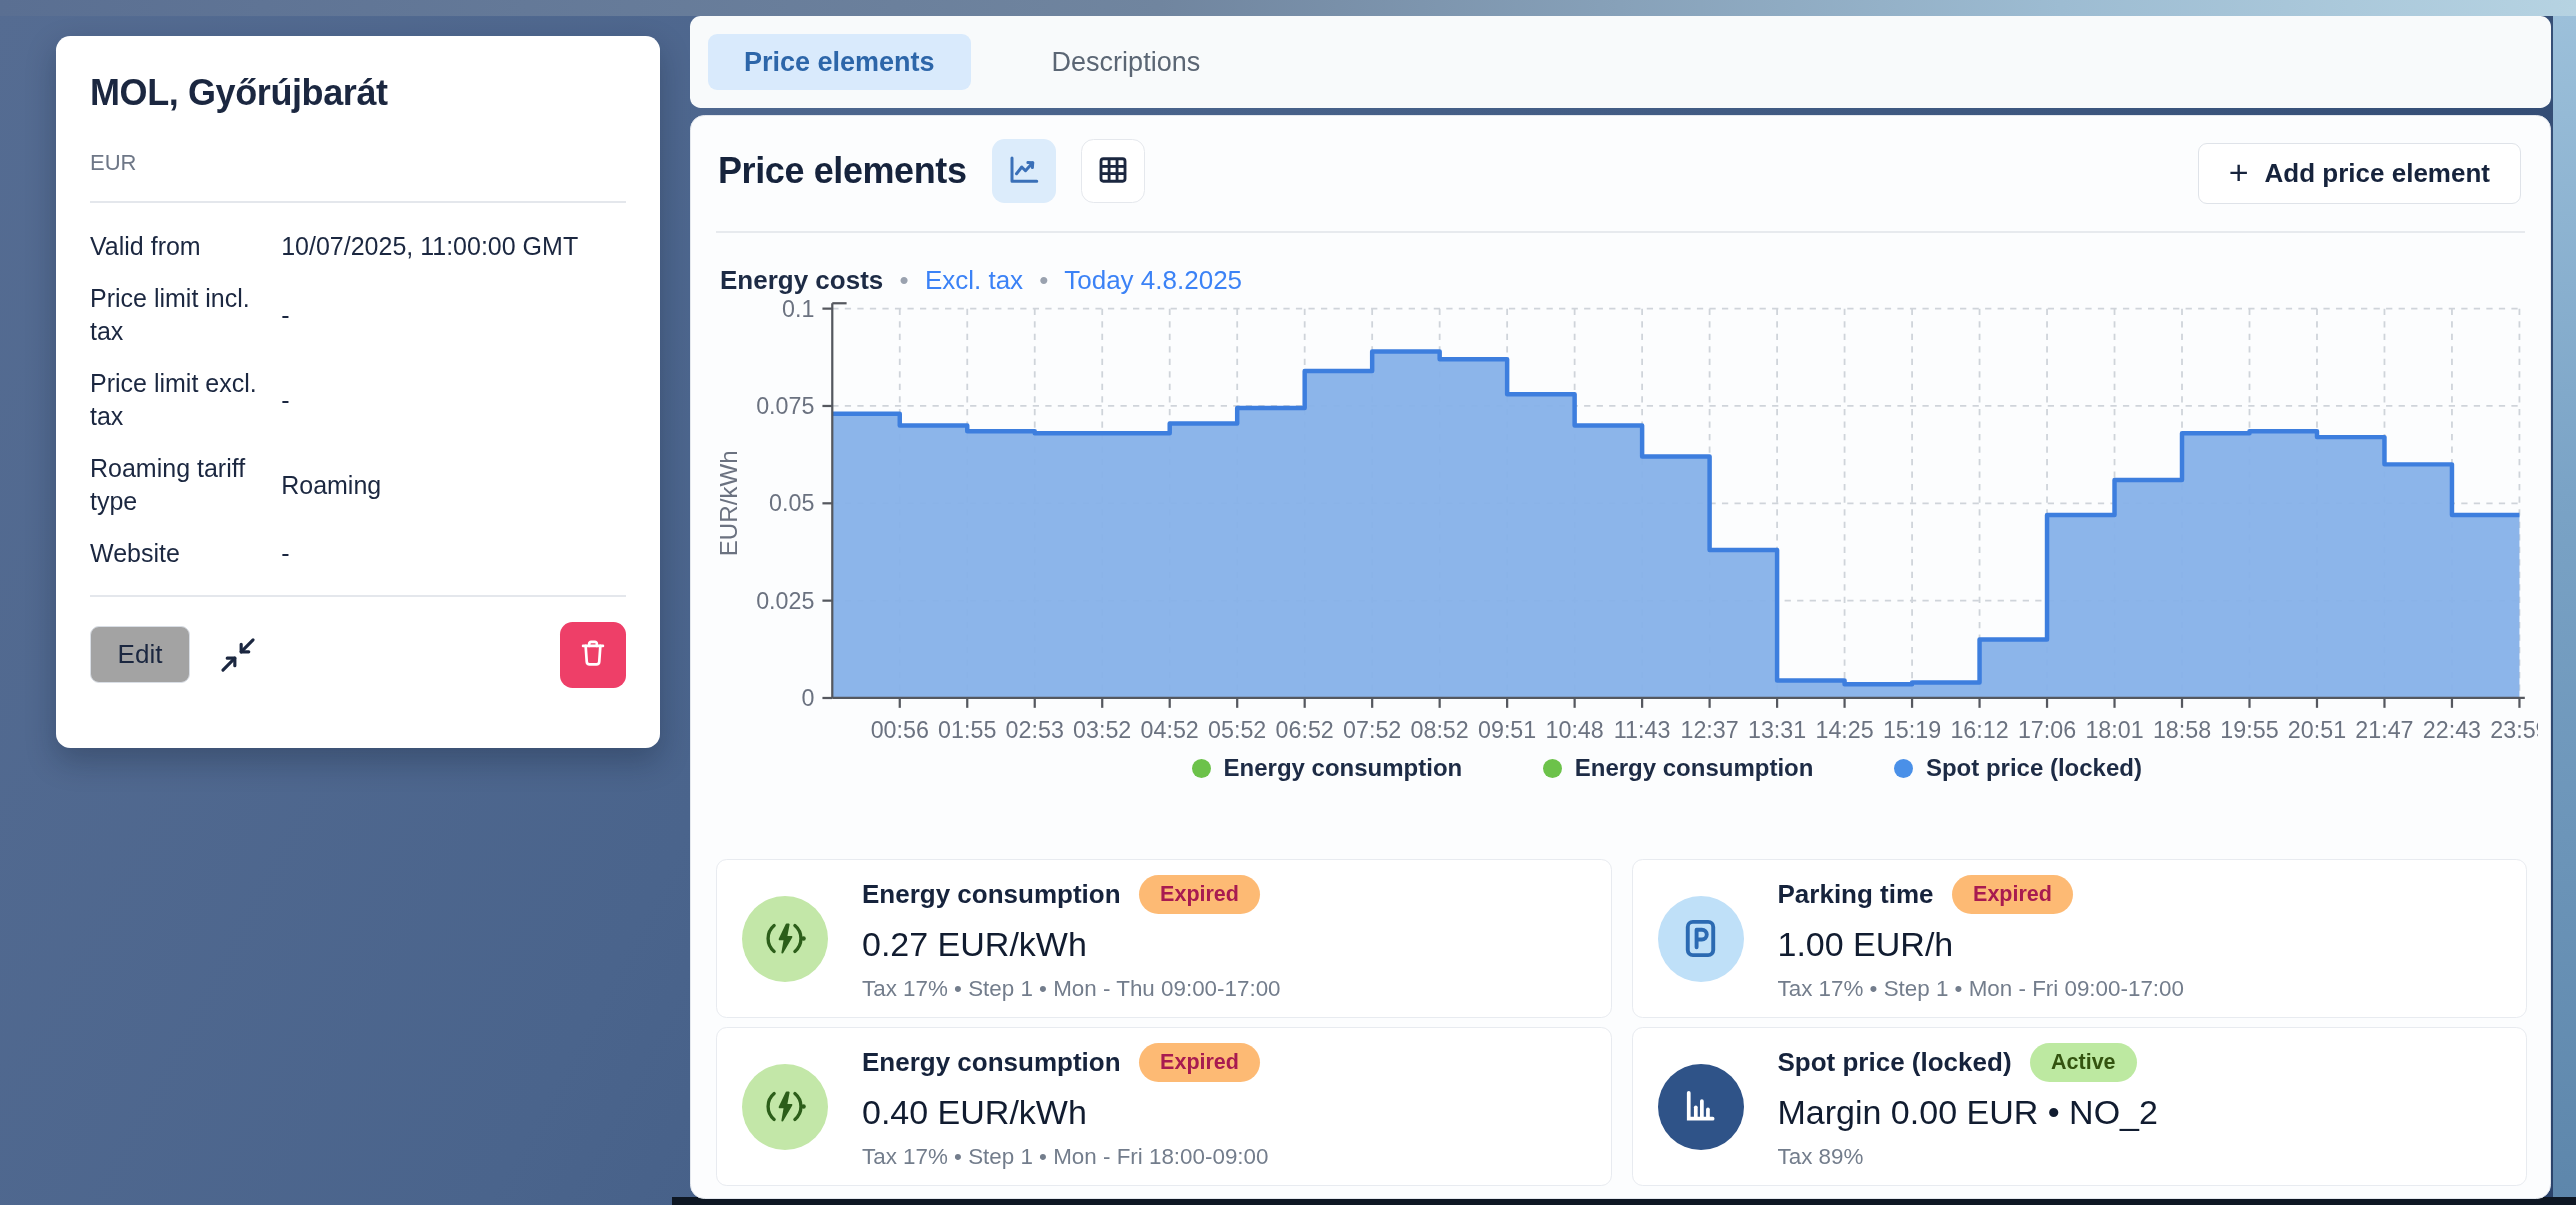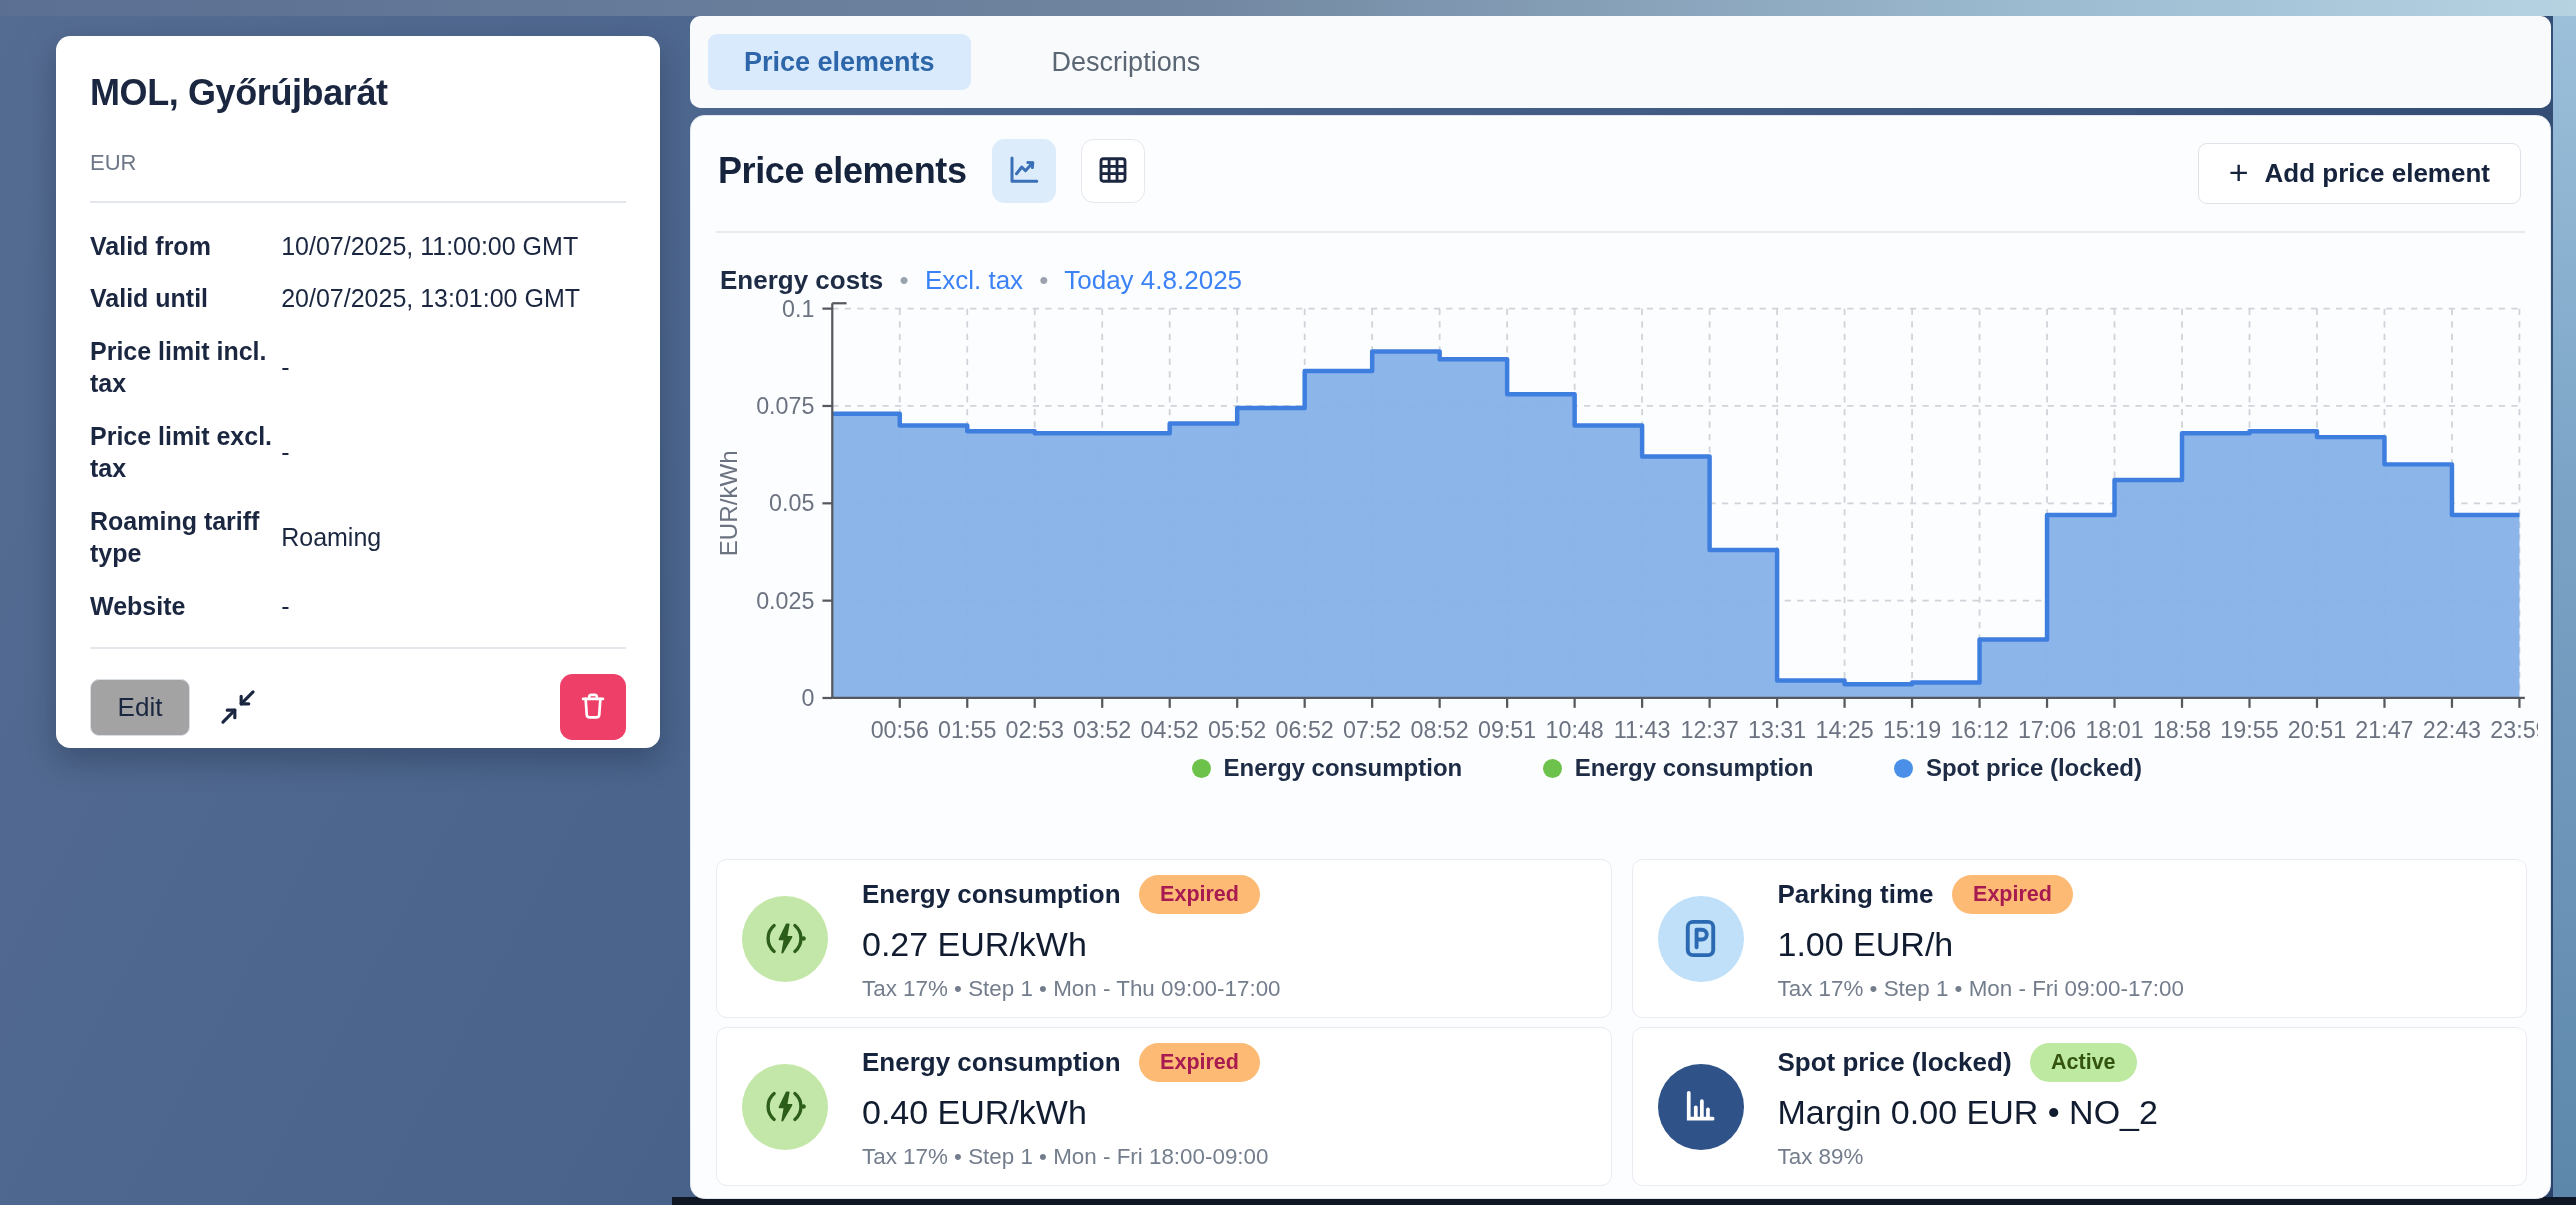"Valid from" .detail-label { font-weight: 700 -> 400 }
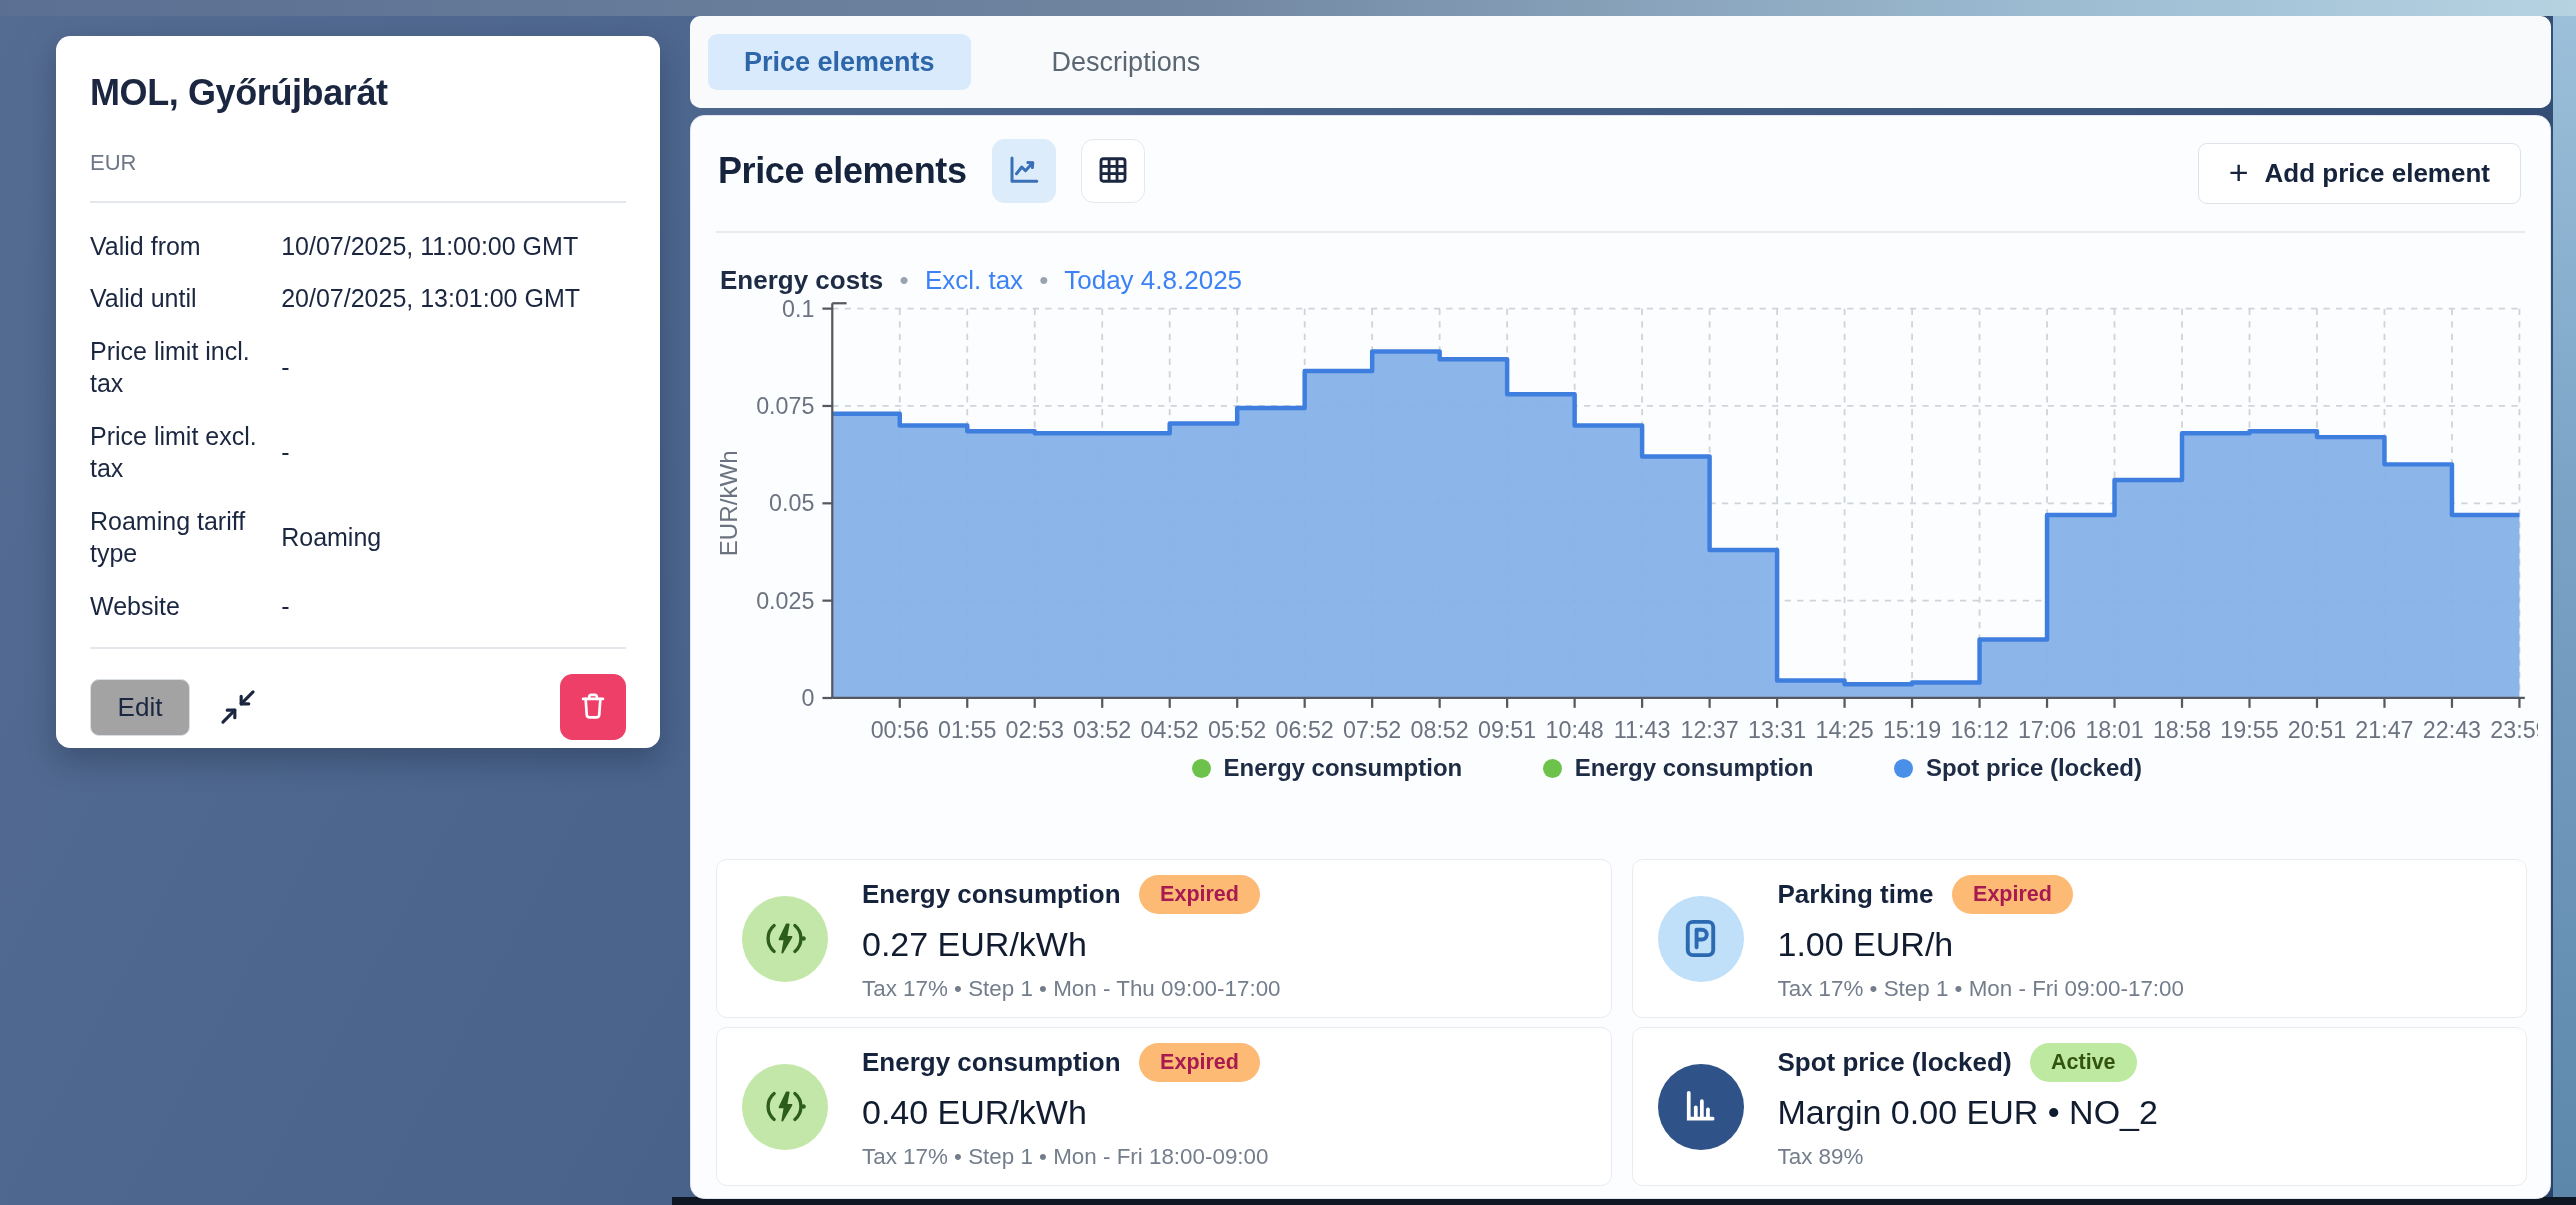"Valid until" div.detail-row { html: <div> <div>Valid until</div> <div>20/07/2025, 13:01:00 GMT</div> </div> -> none }
